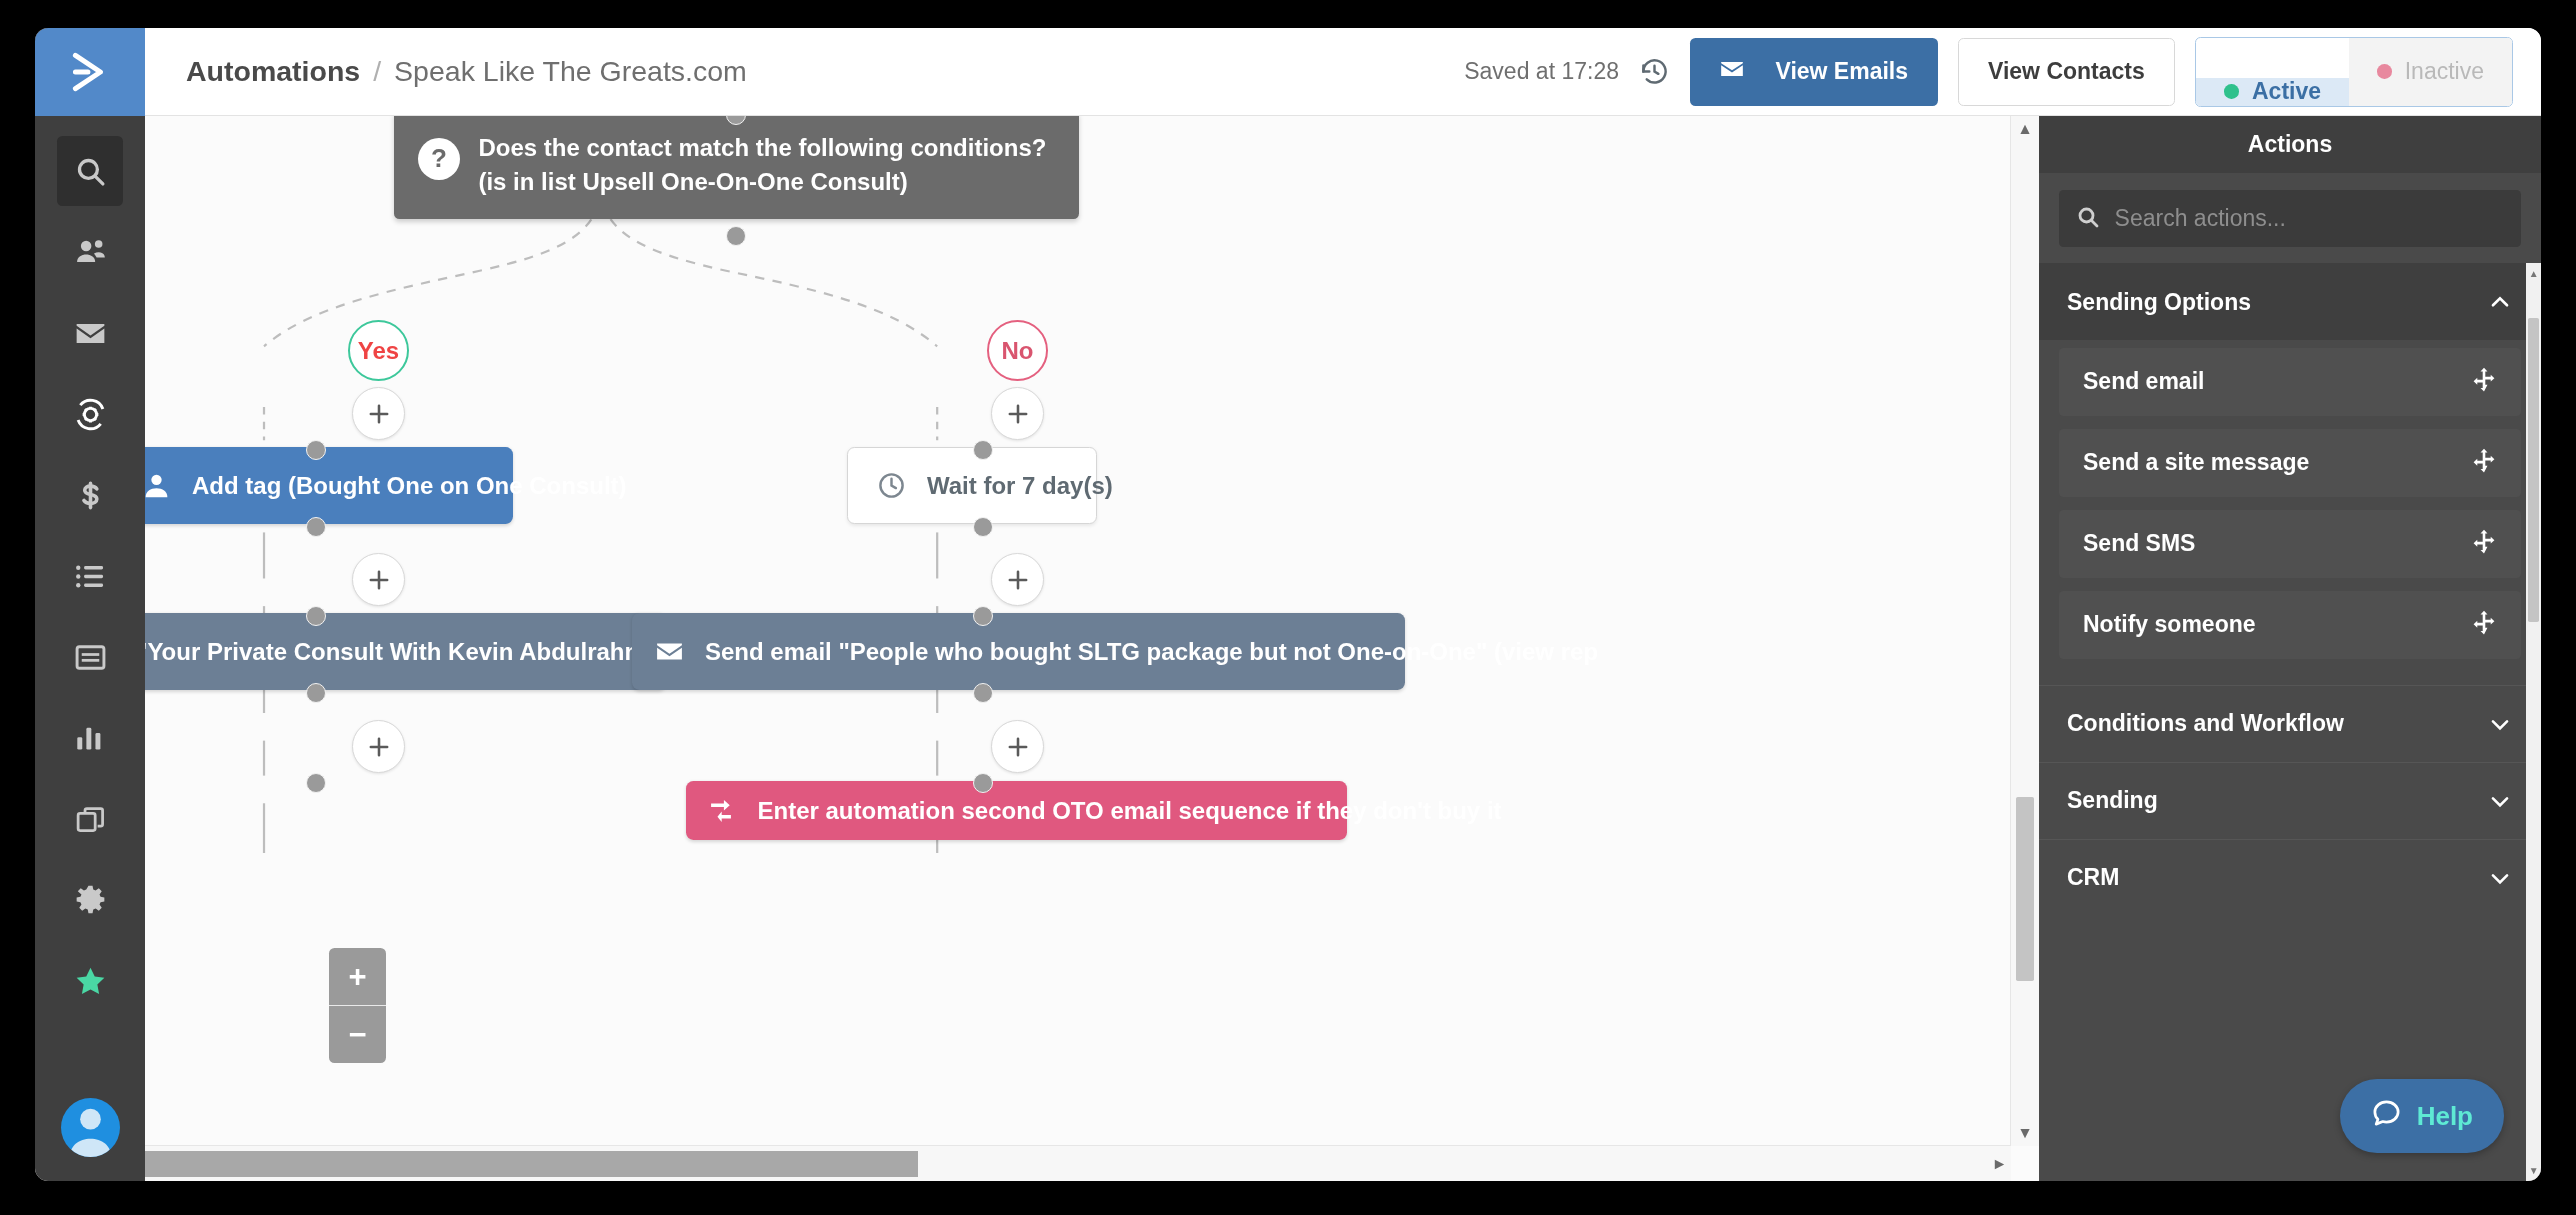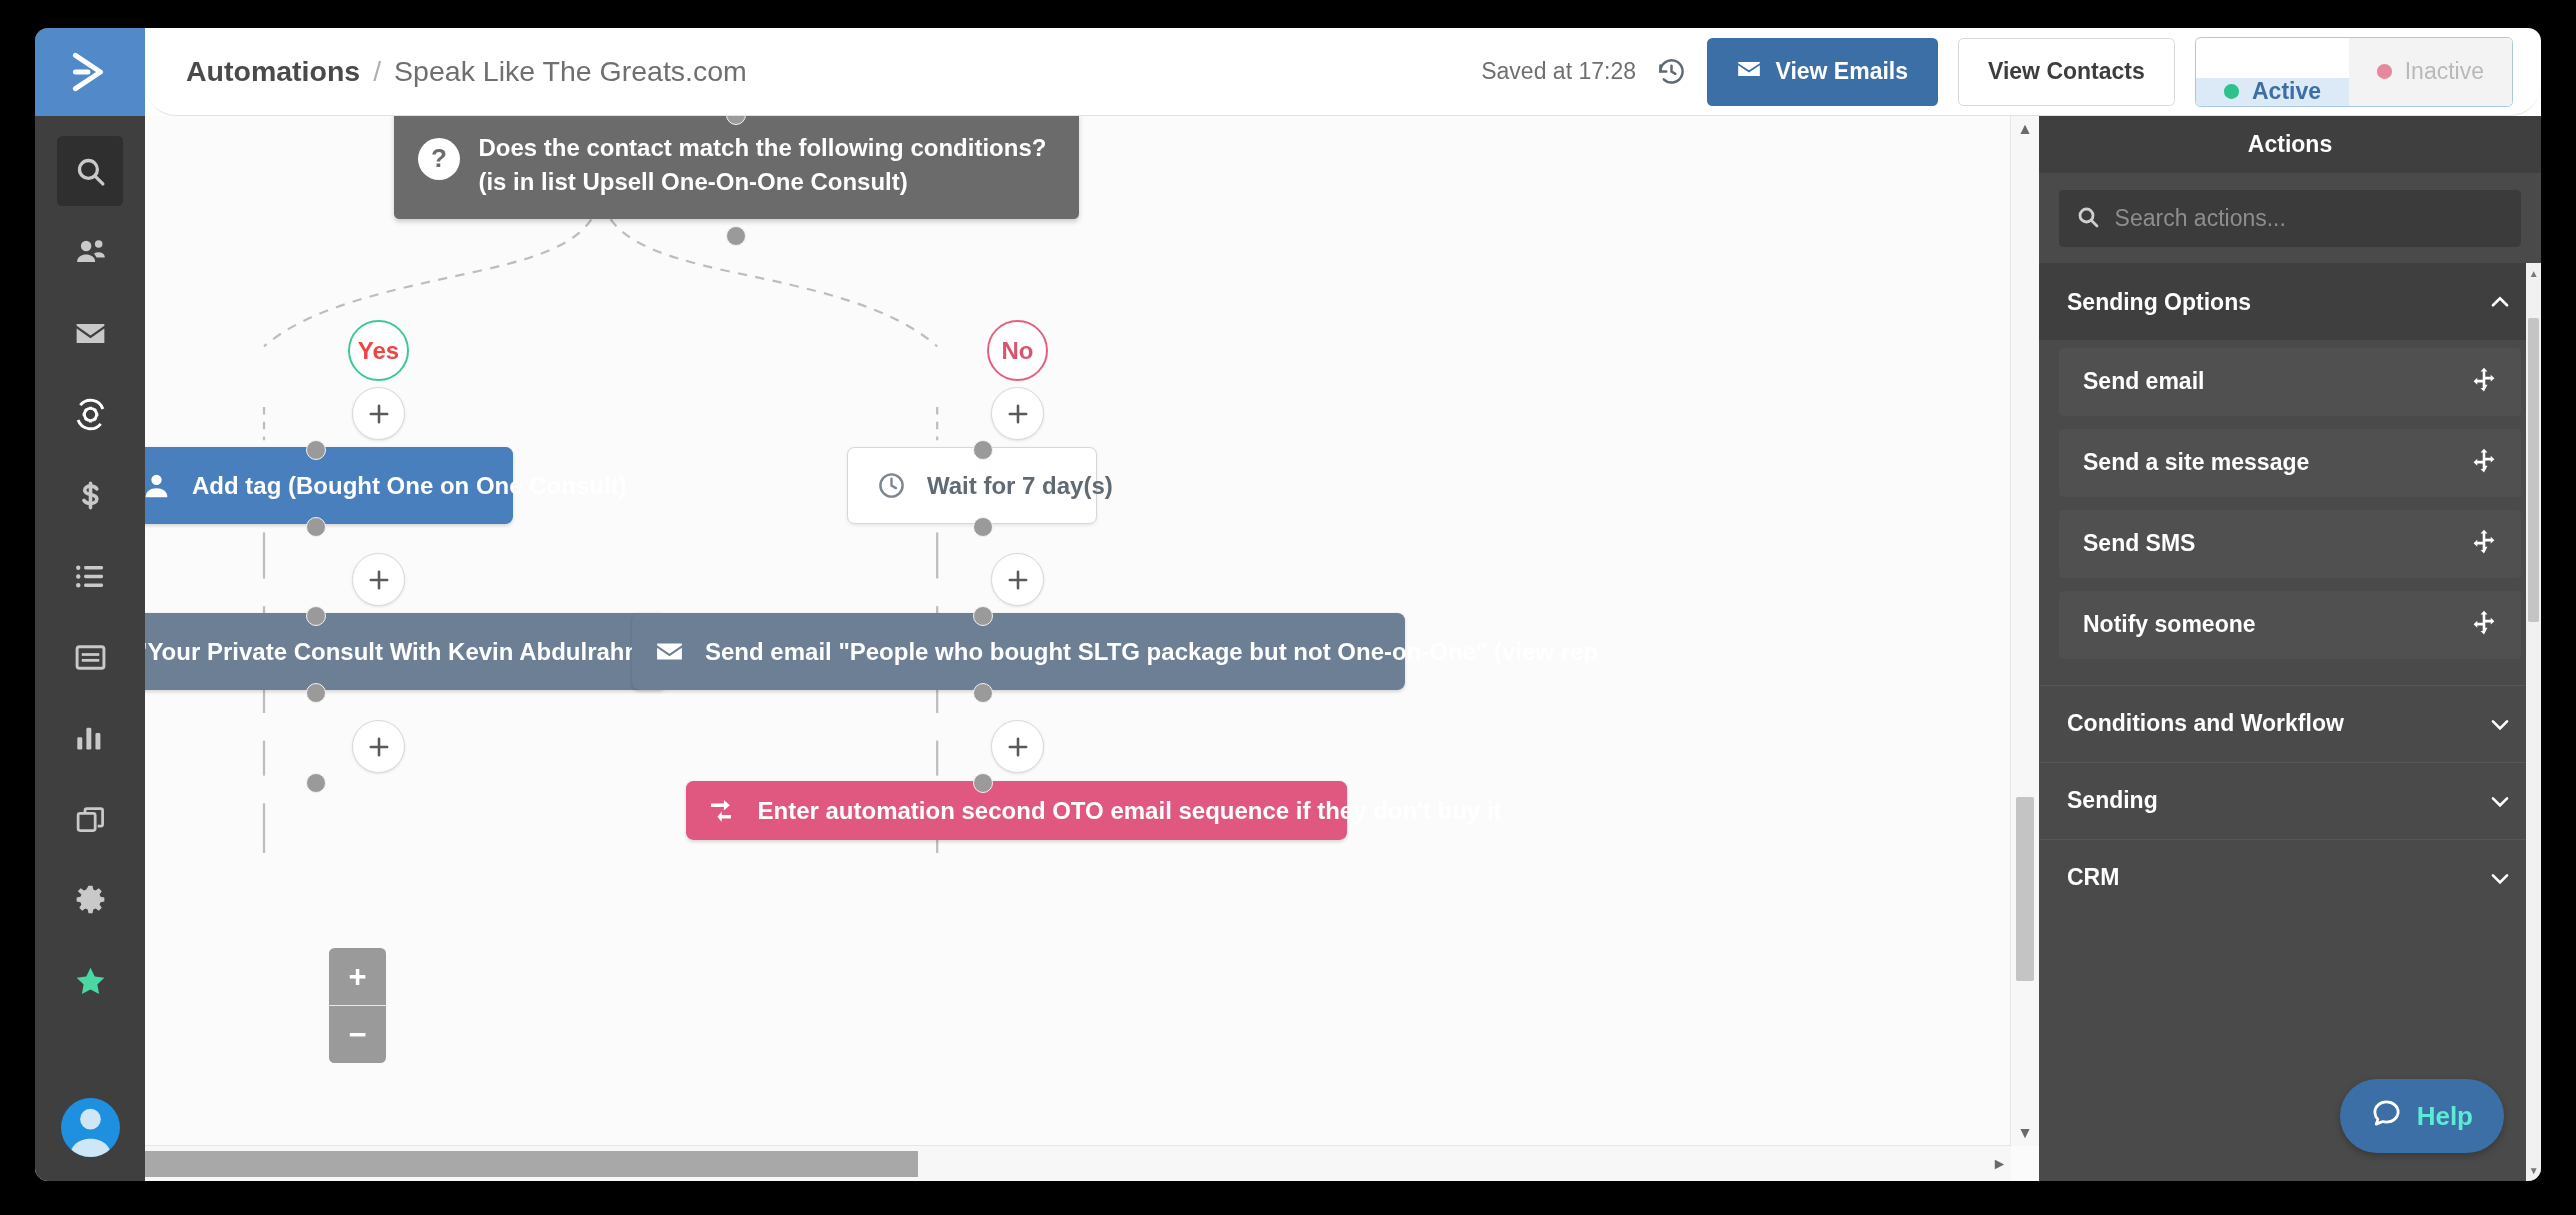"Automations" .header { border-radius: 31px -> none }
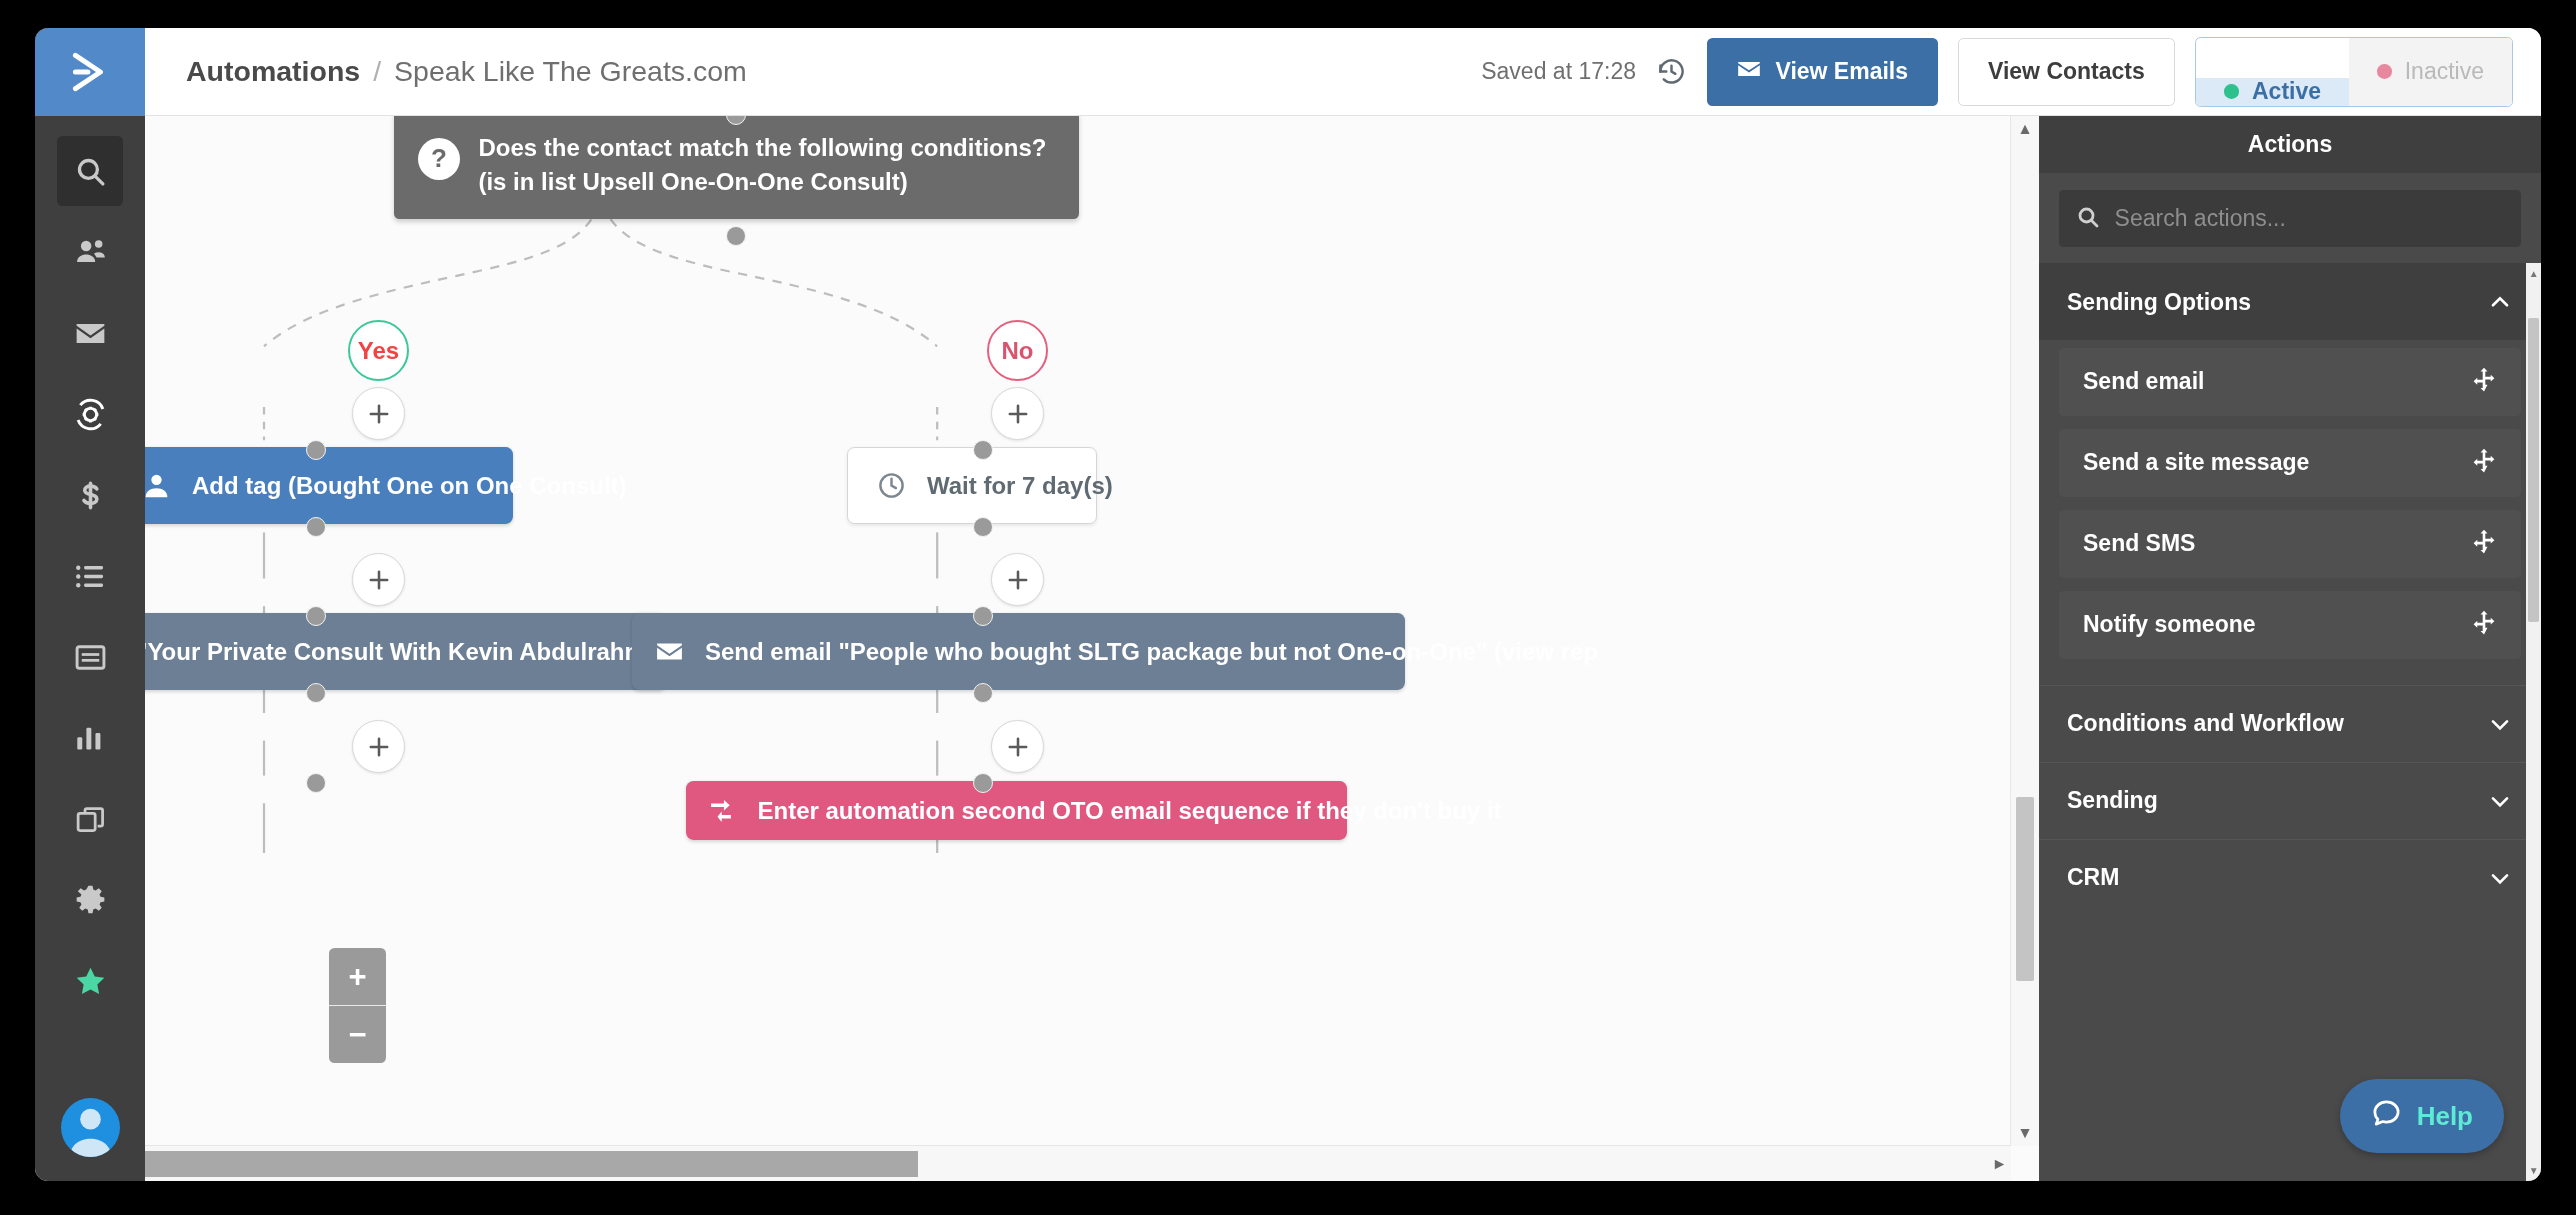"View Emails" .btn { gap: 13px -> 30px }
